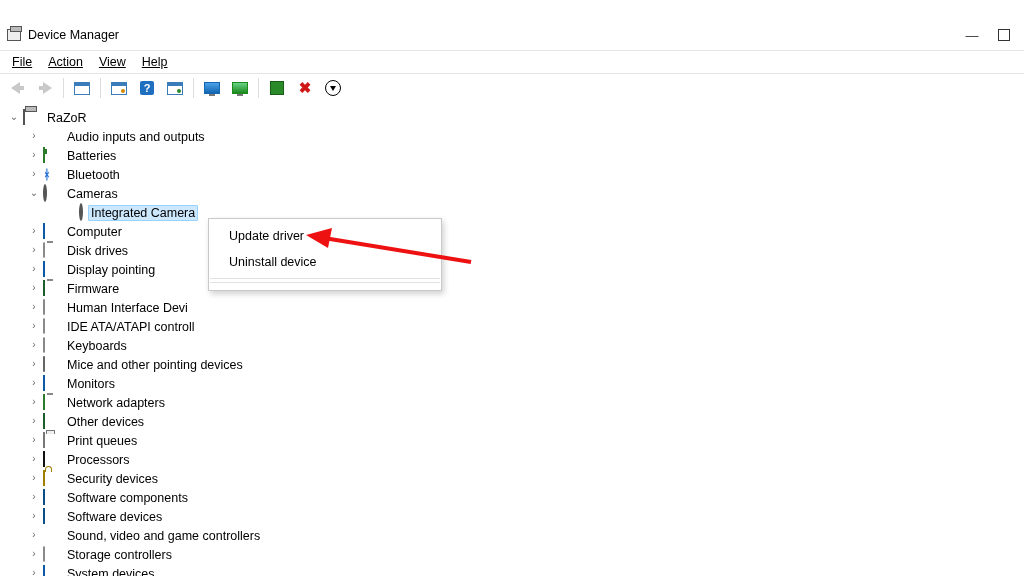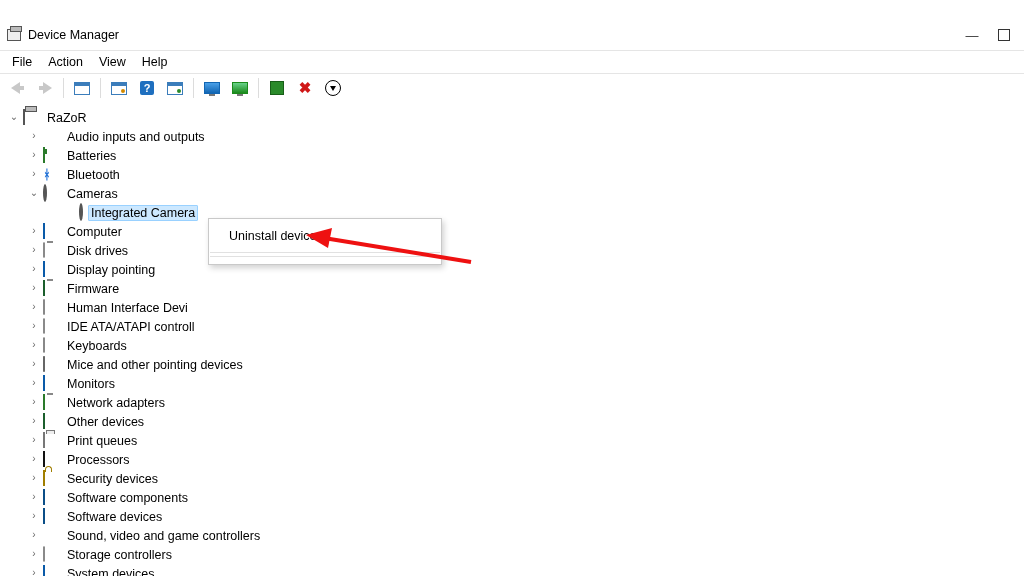"File" .menubar .menu-item { text-decoration: none -> underline }
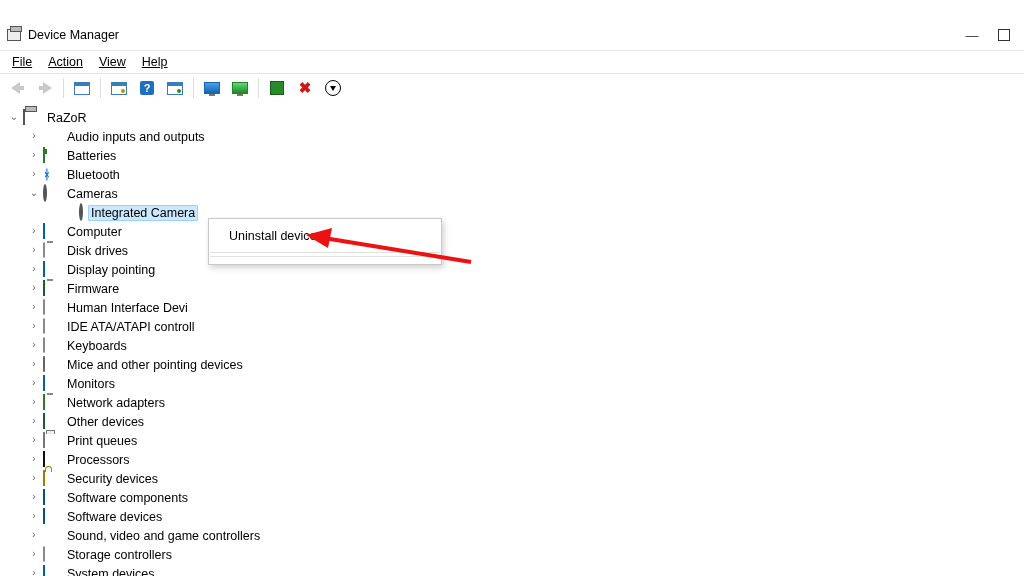"Update driver" div.mi { html: none -> <div>Update driver</div> }
